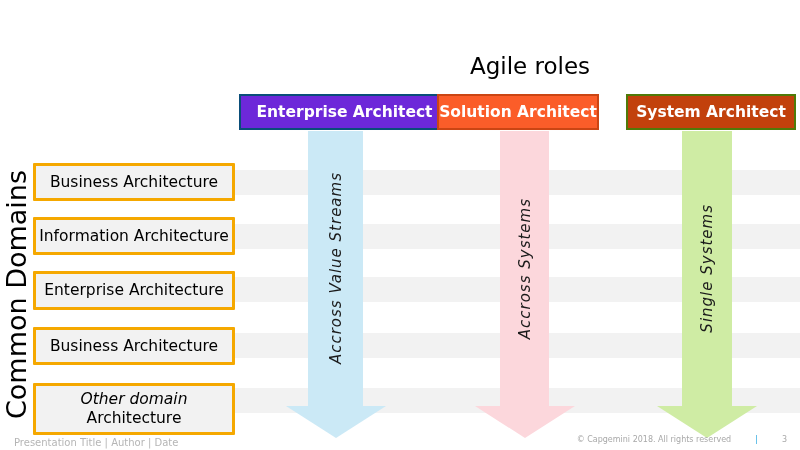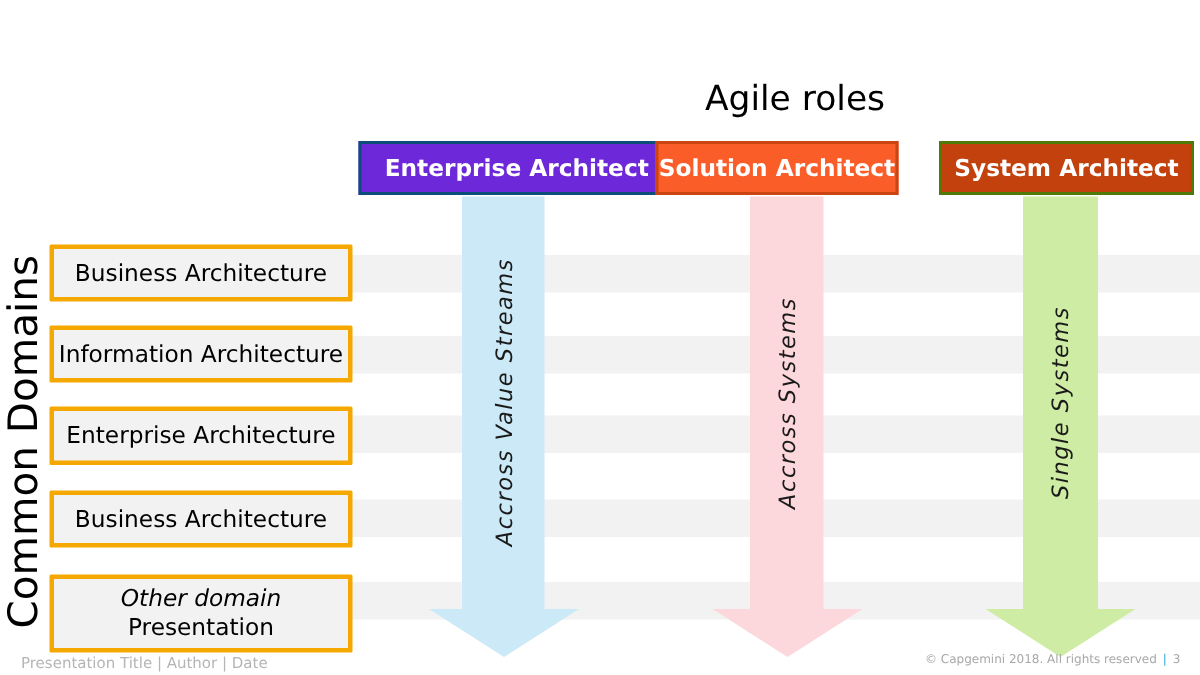"Presentation" span { text: Presentation -> Architecture }
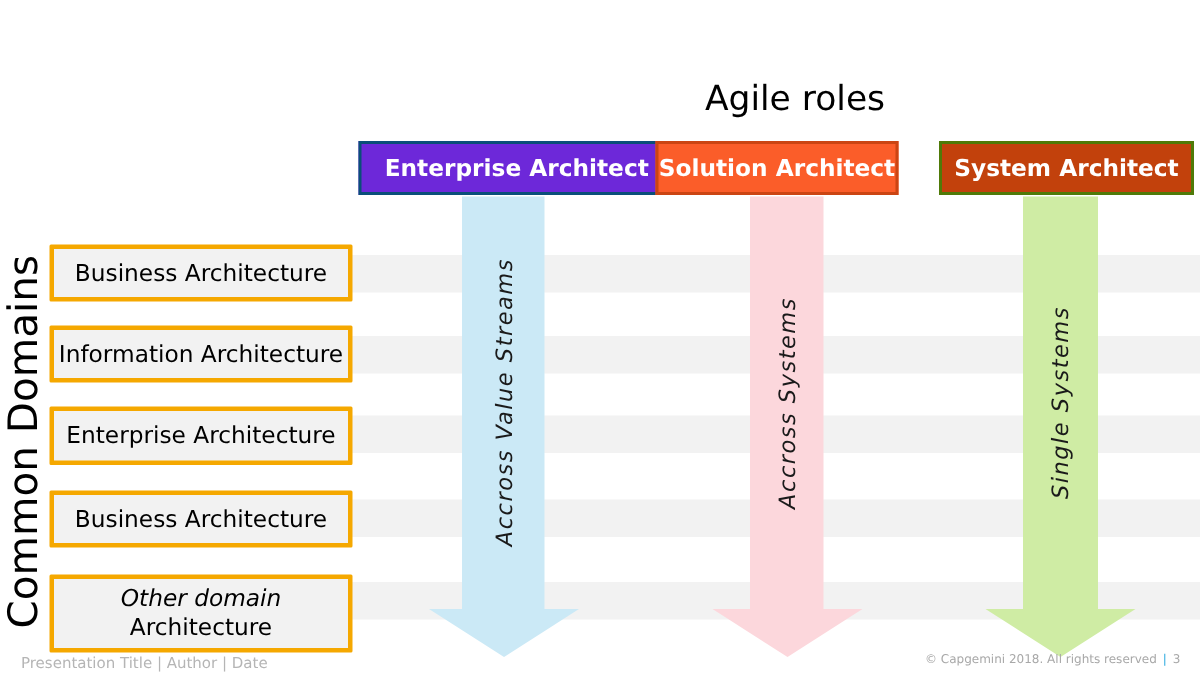"© Capgemini 2018. All rights" .footer-right { gap: 4px -> 24px }
